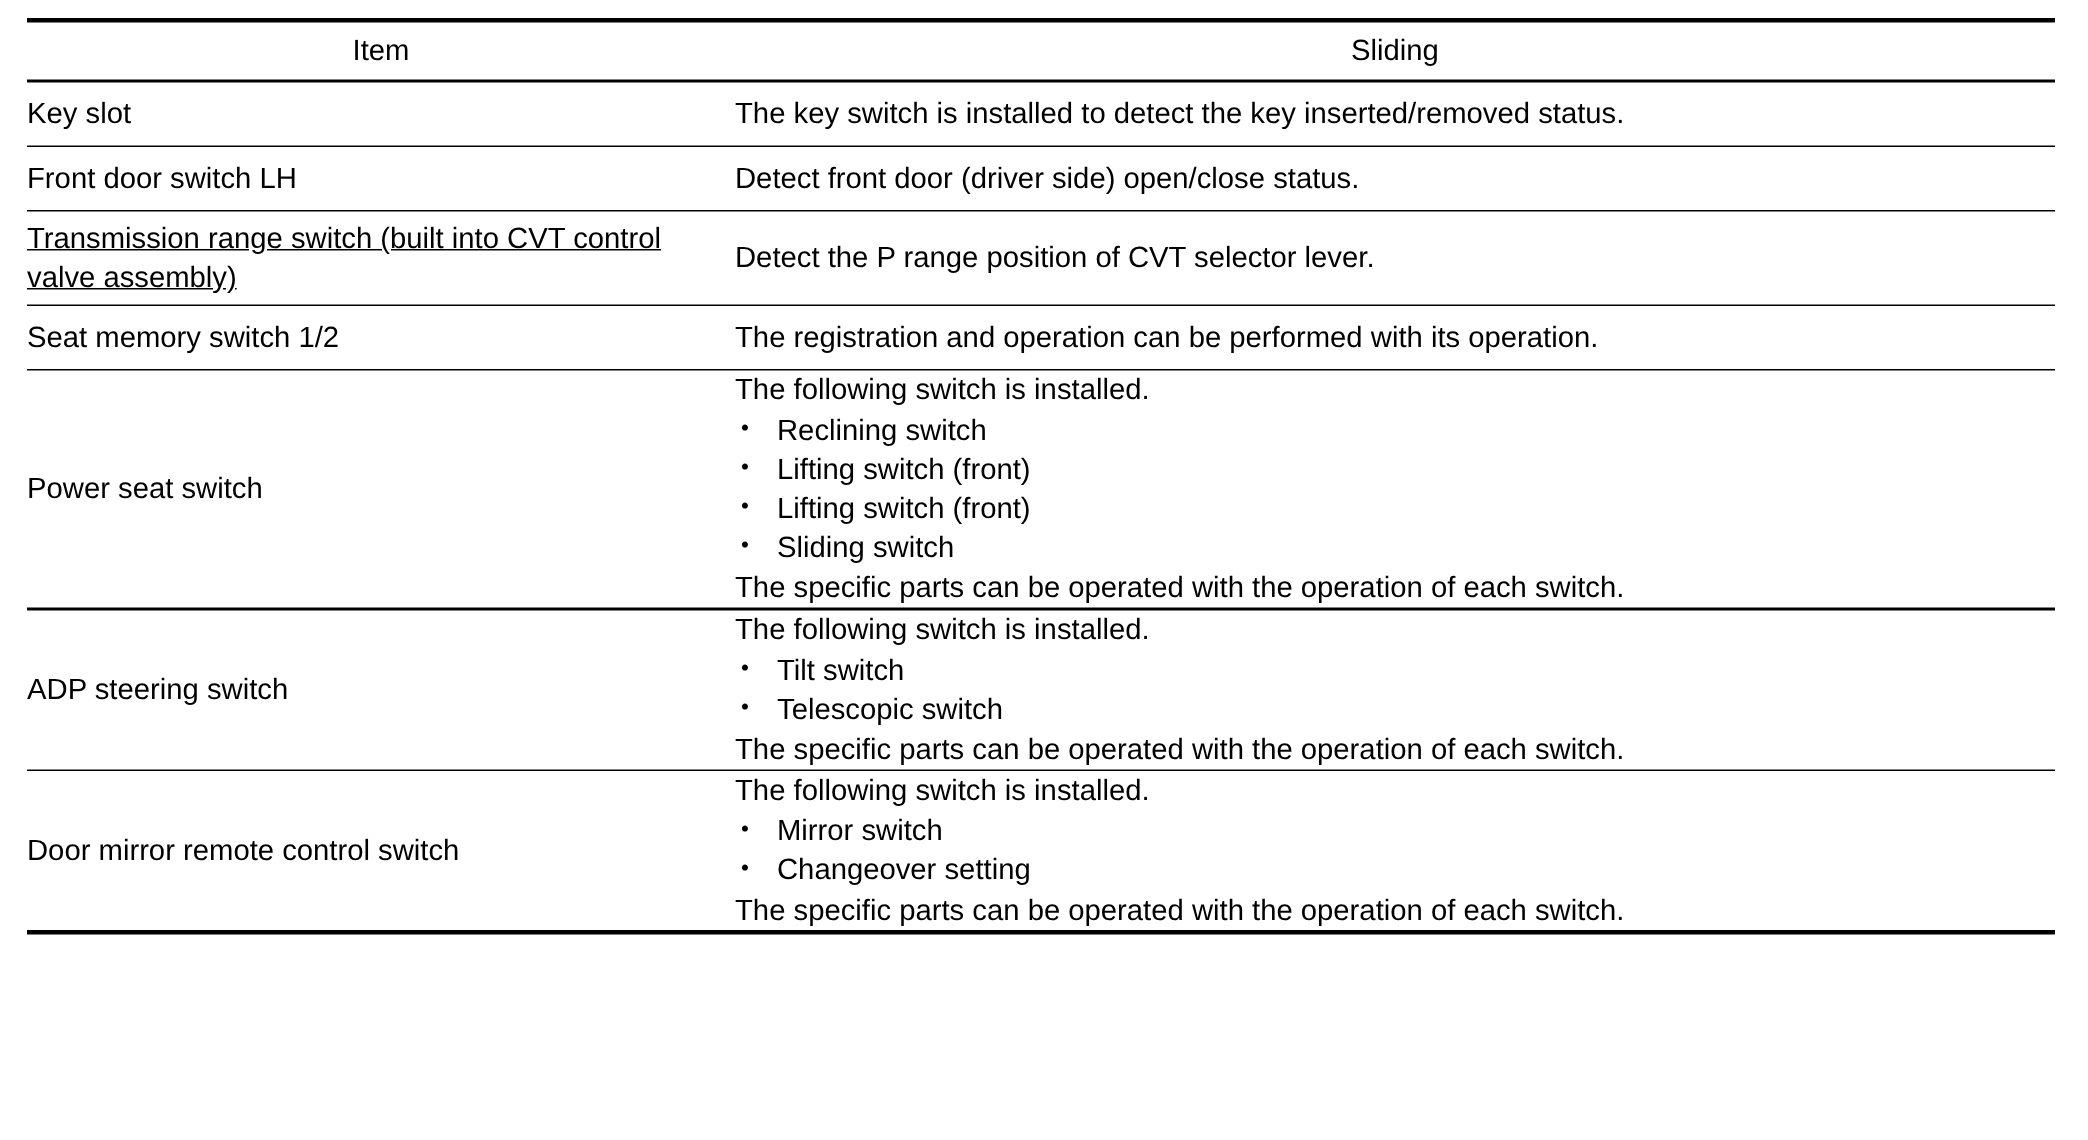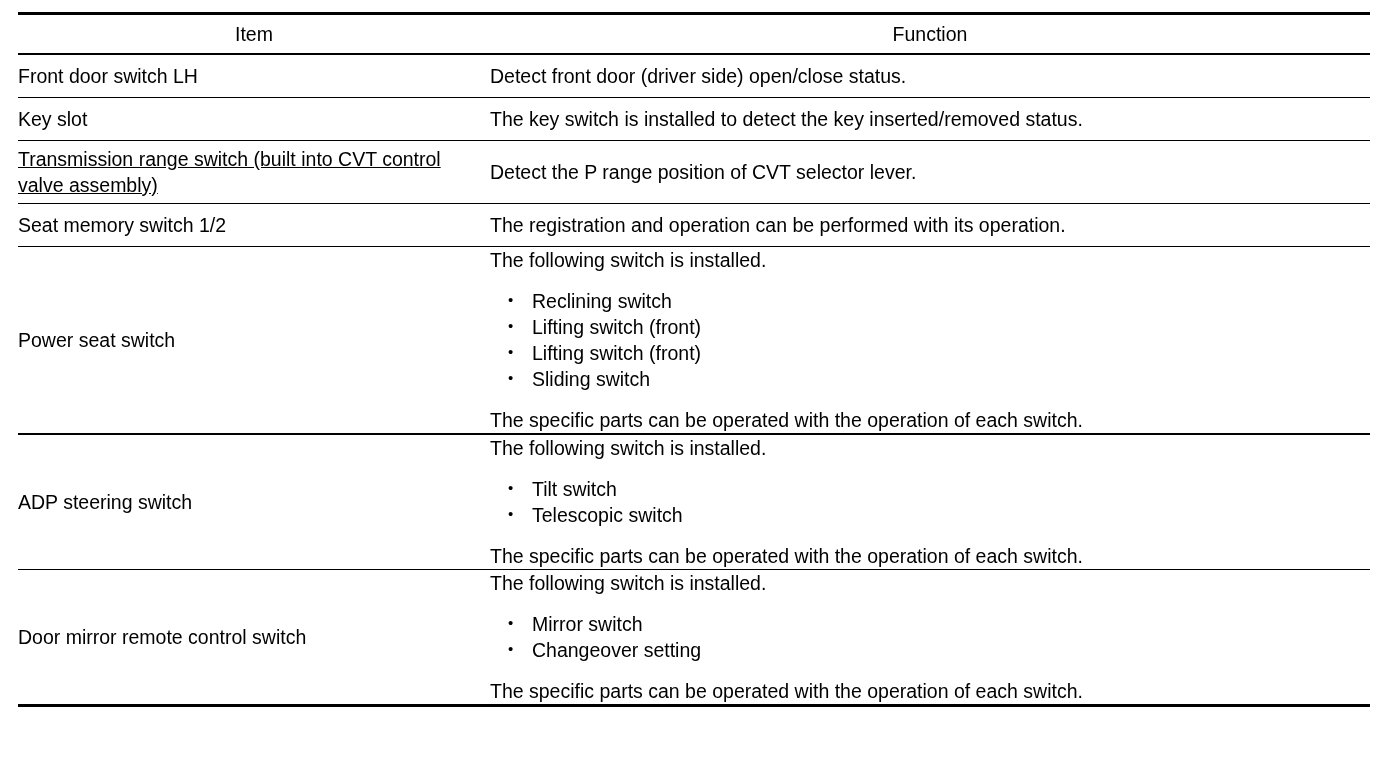"Function" th.head-cell { text: Function -> Sliding }
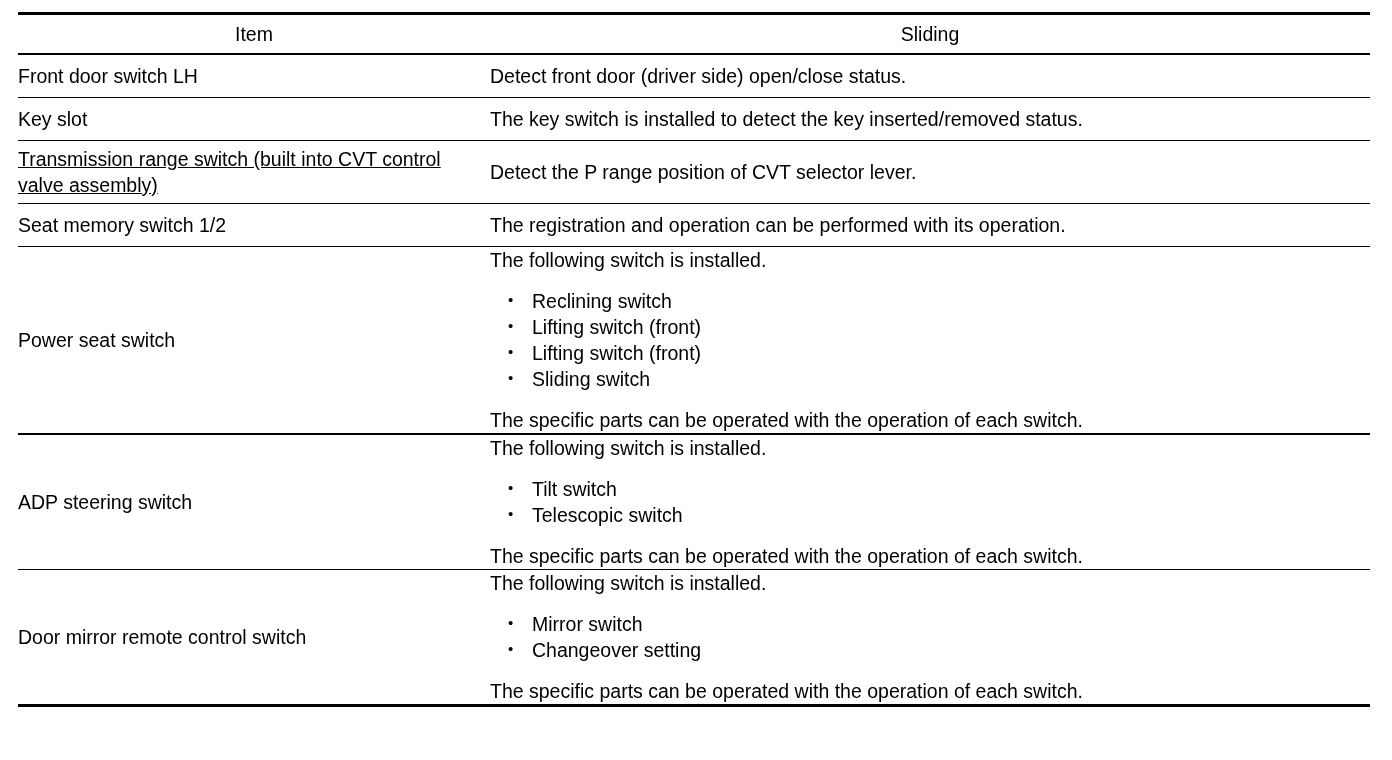"Front door switch LH" tr.r-short { order: before "Key slot" -> after "Key slot" }
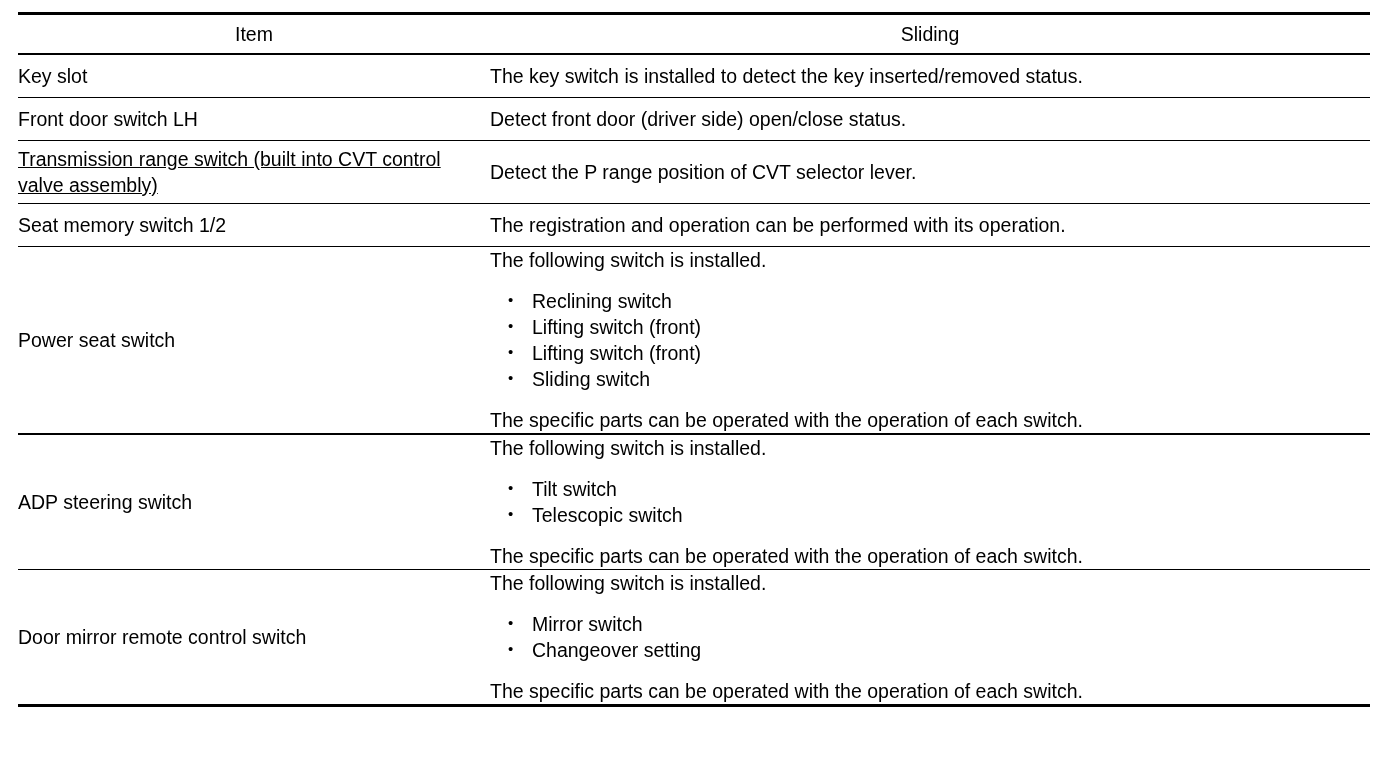"Reclining switch" ul.func-bullets { margin: 15px -> 1px }
